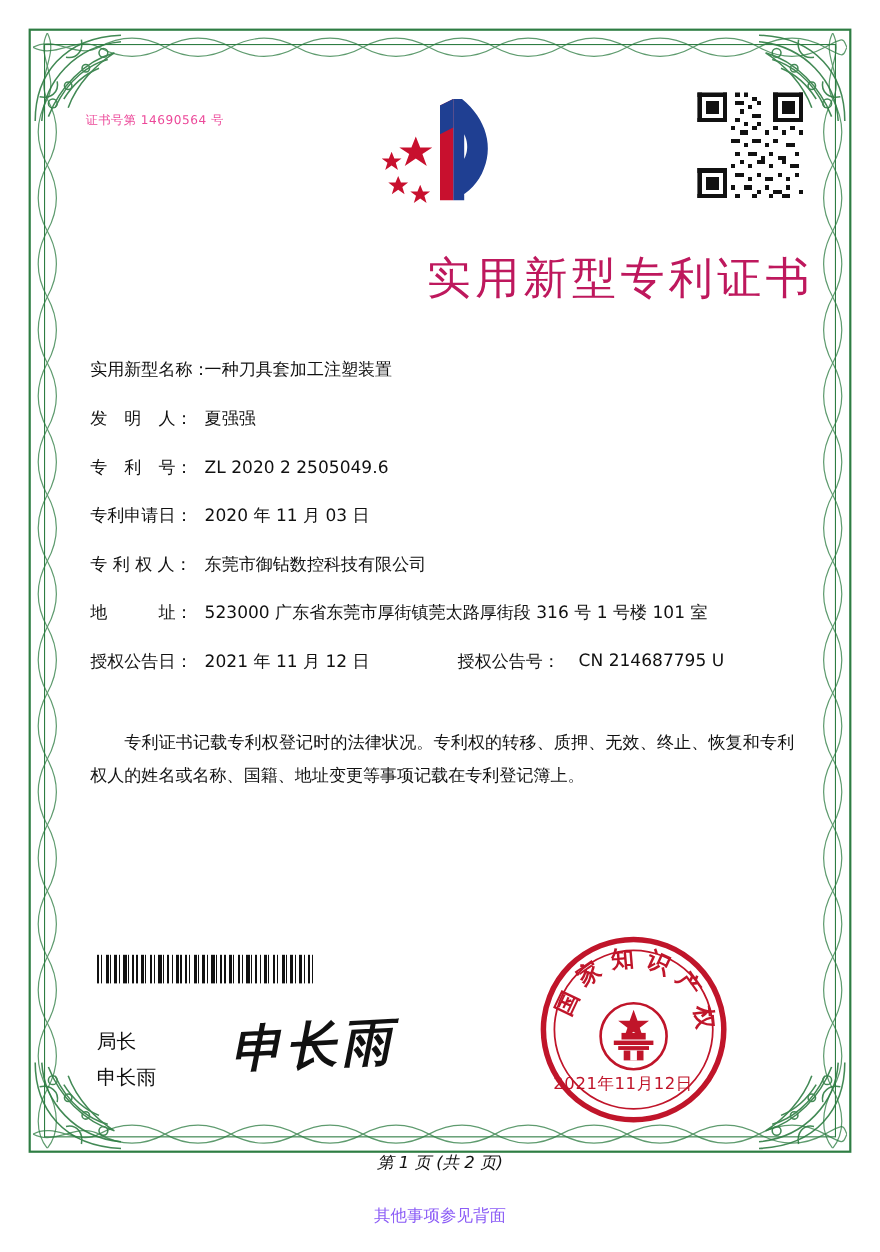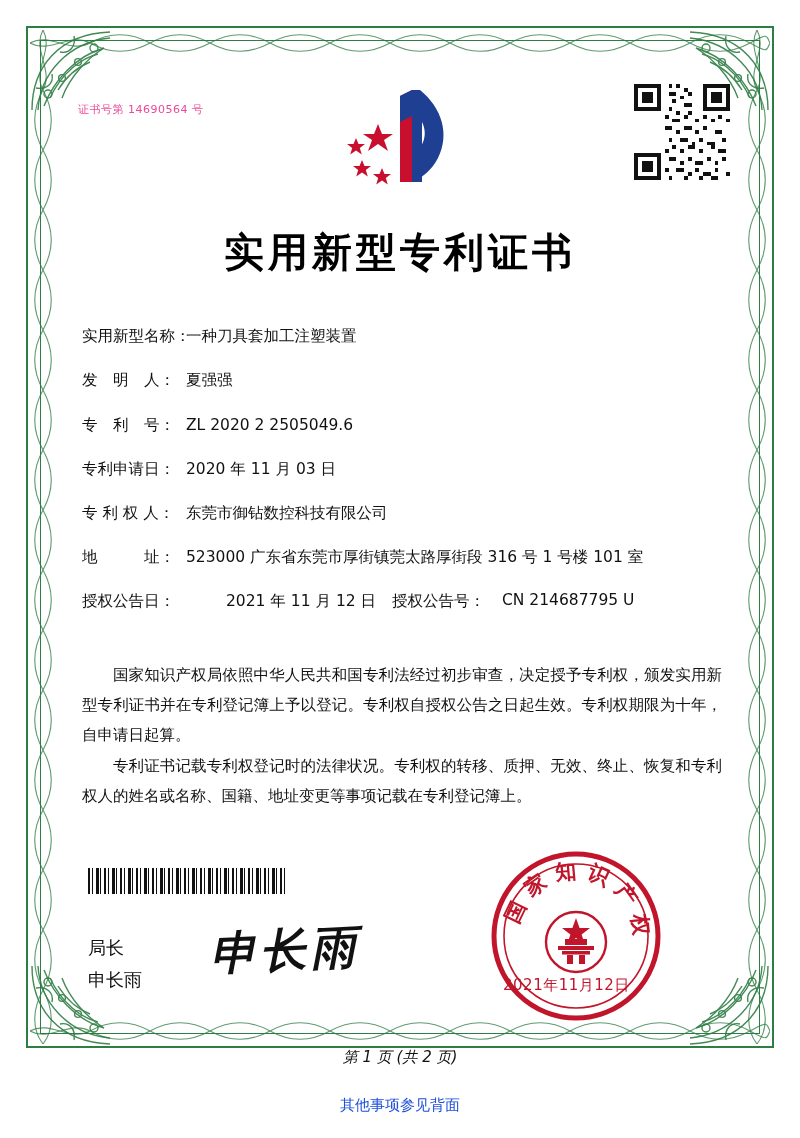"实用新型专利证书" .title { color: #000000 -> #be185d; font-weight: bold -> normal; text-align: center -> right }
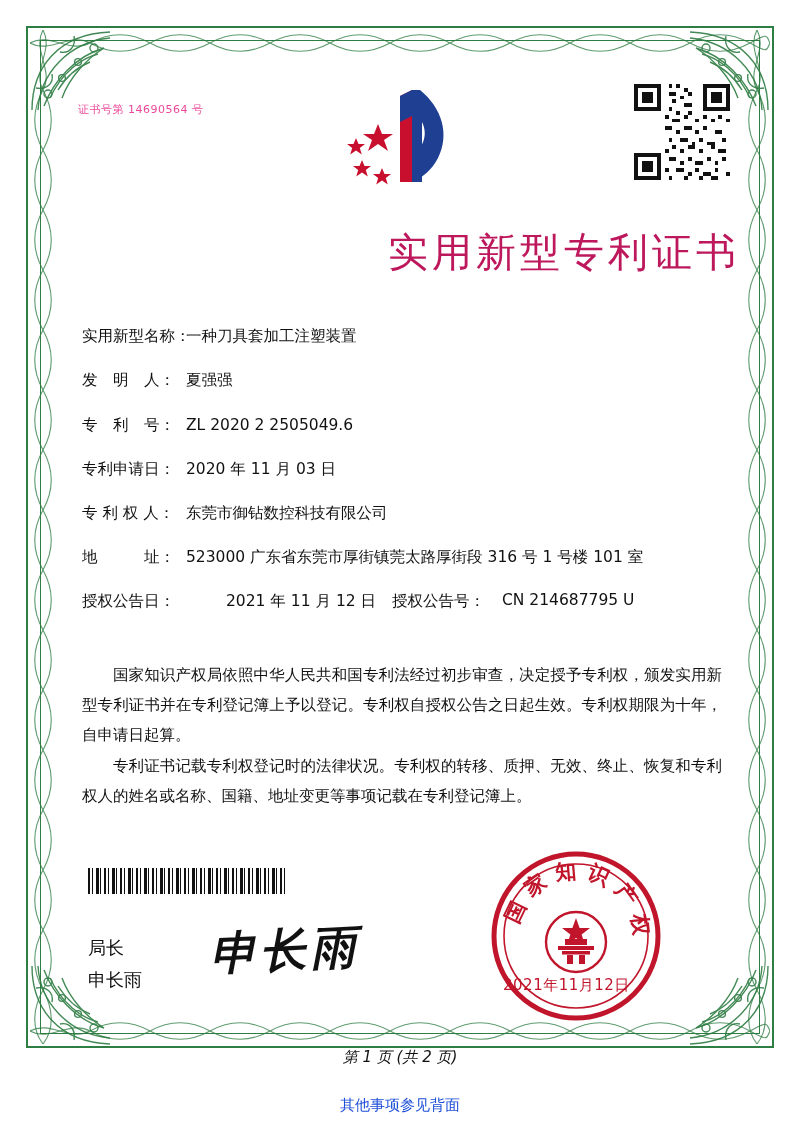"授权公告日：" .field-row2 .half.a { gap: 40px -> none }
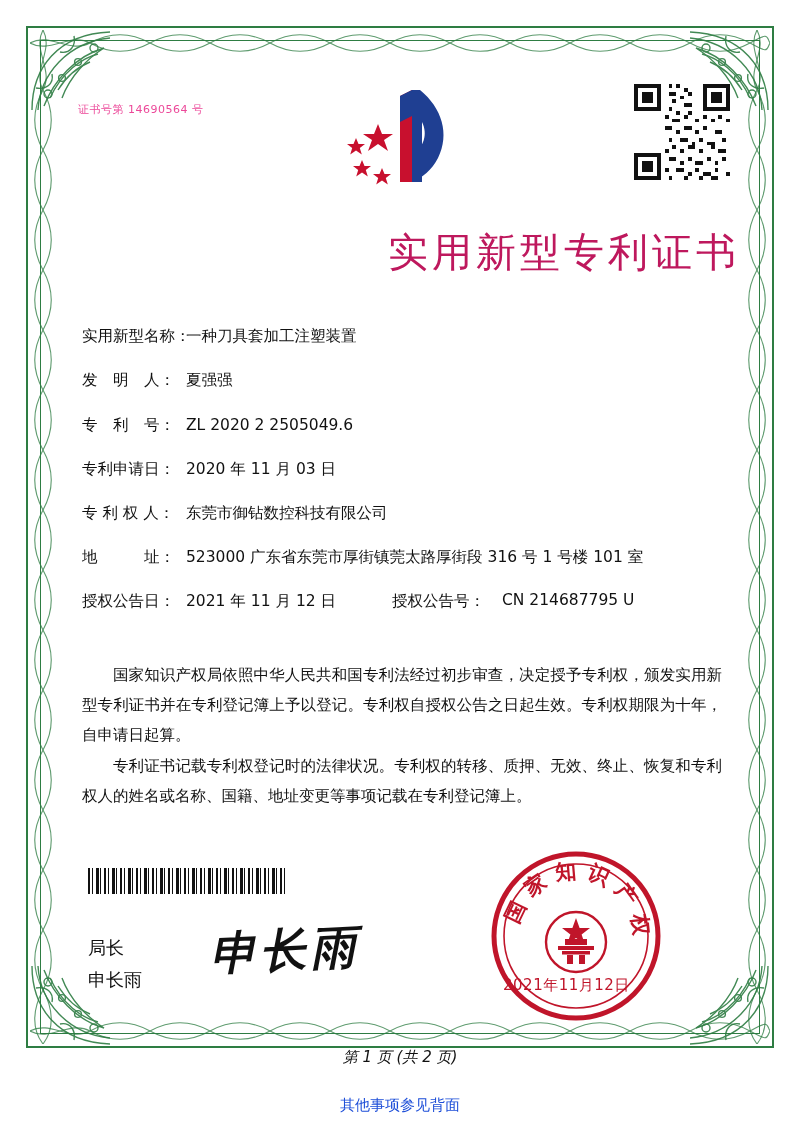"授权公告号：" .field-row2 .half.b .lbl { margin-left: none -> 24px }
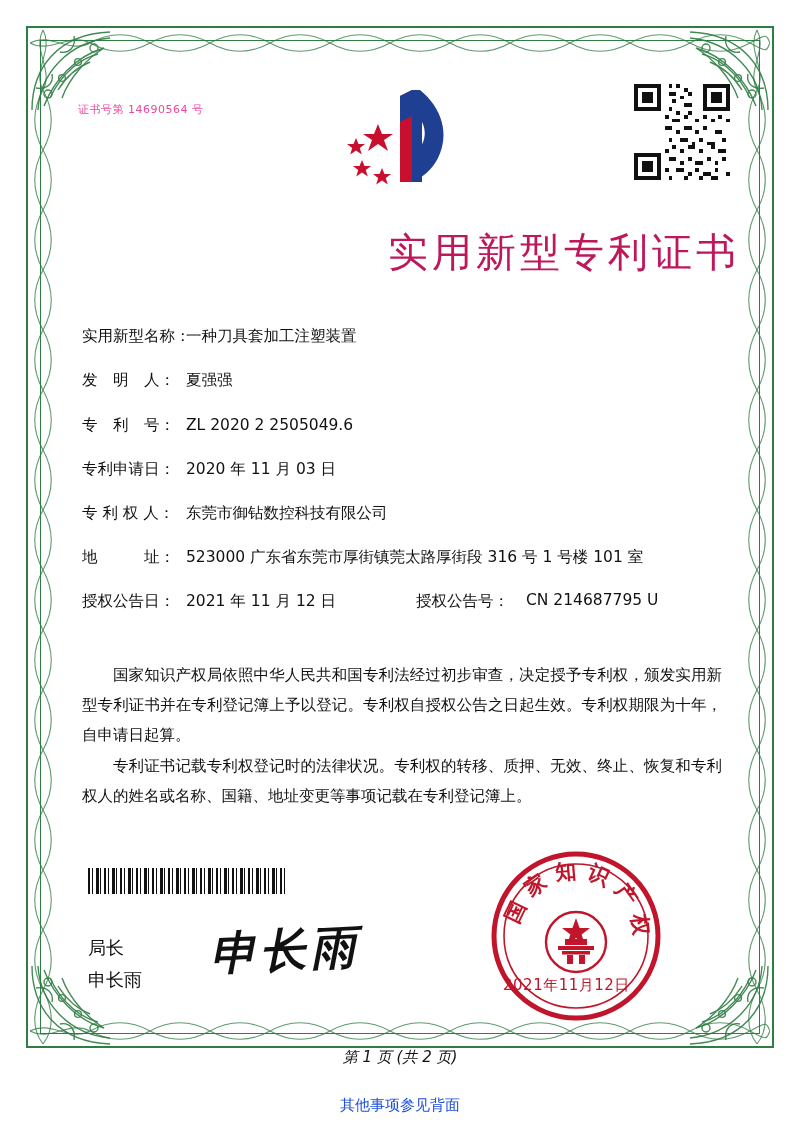"国家知识产权局依照中华人民共和国专利法经过初步审查，决定授予专利权，颁发实用新型" p { html: <p>国家知识产权局依照中华人民共和国专利法经过初步审查，决定授予专利权，颁发实用新型专利证书并在专利登记簿上予以登记。专利权自授权公告之日起生效。专利权期限为十年，自申请日起算。</p> -> none }
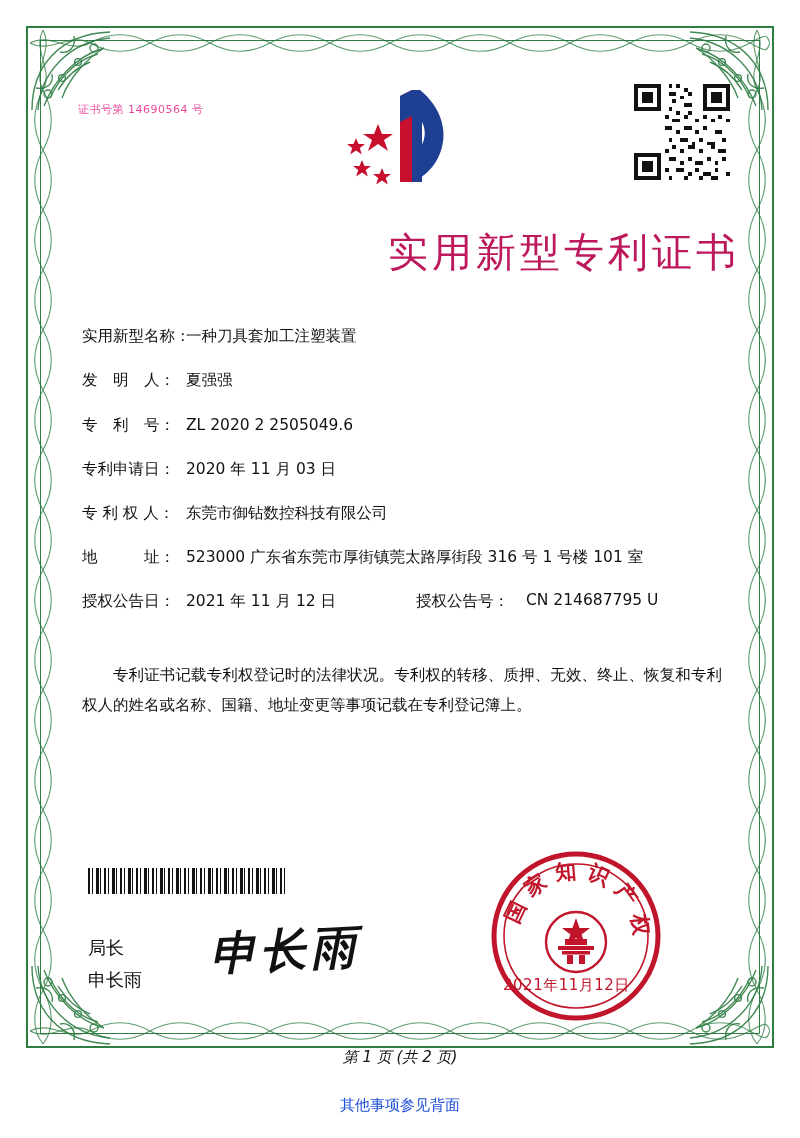"其他事项参见背面" .footer-note { color: #1d4ed8 -> #8b5cf6 }
